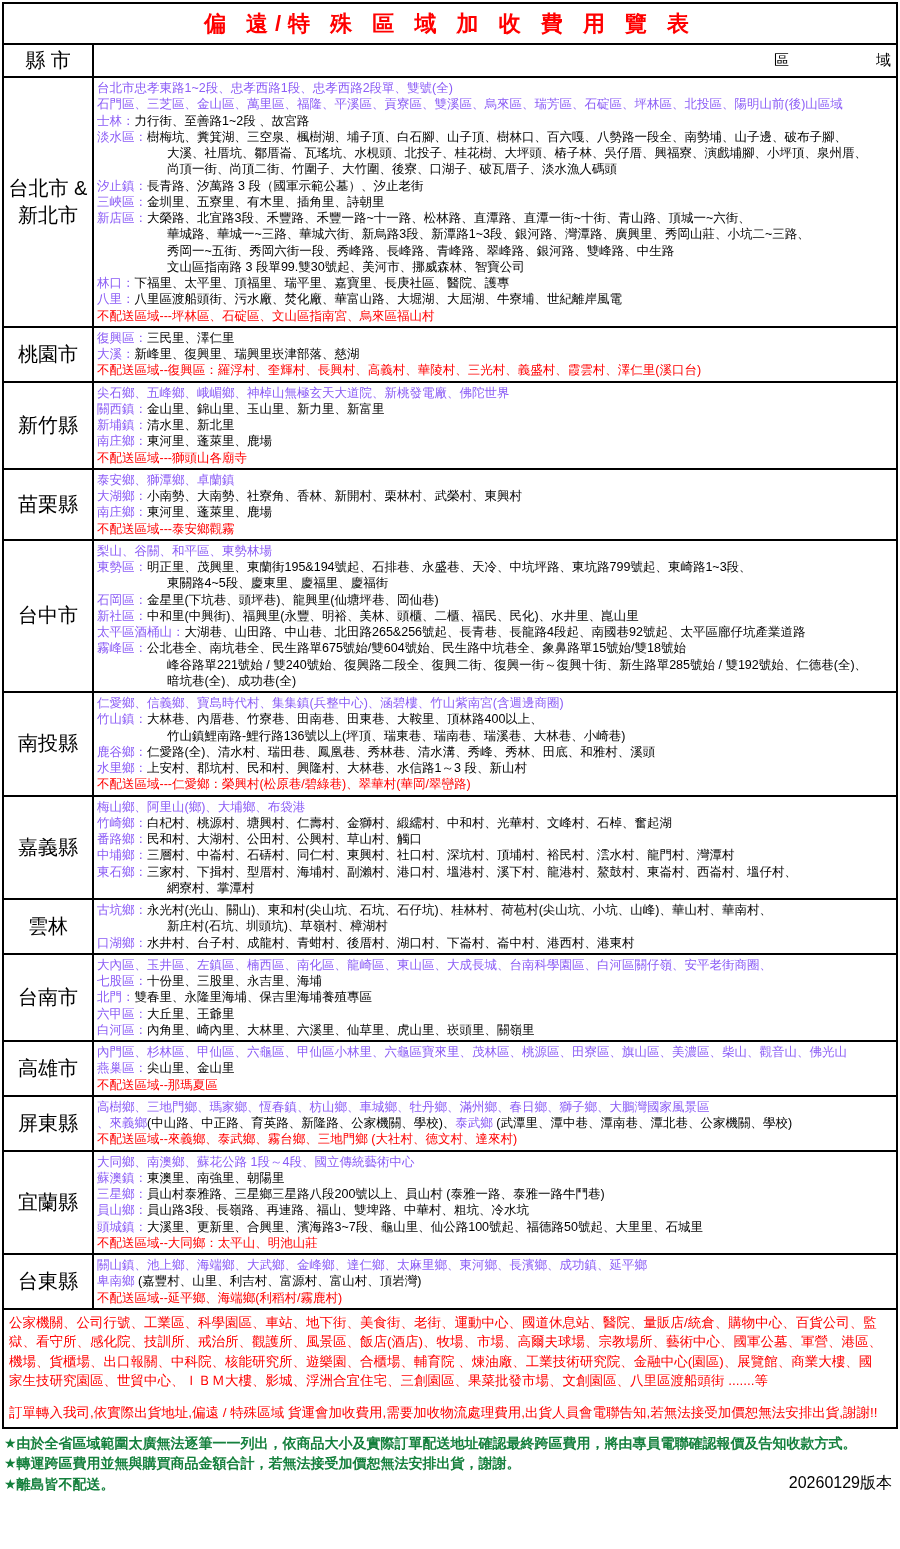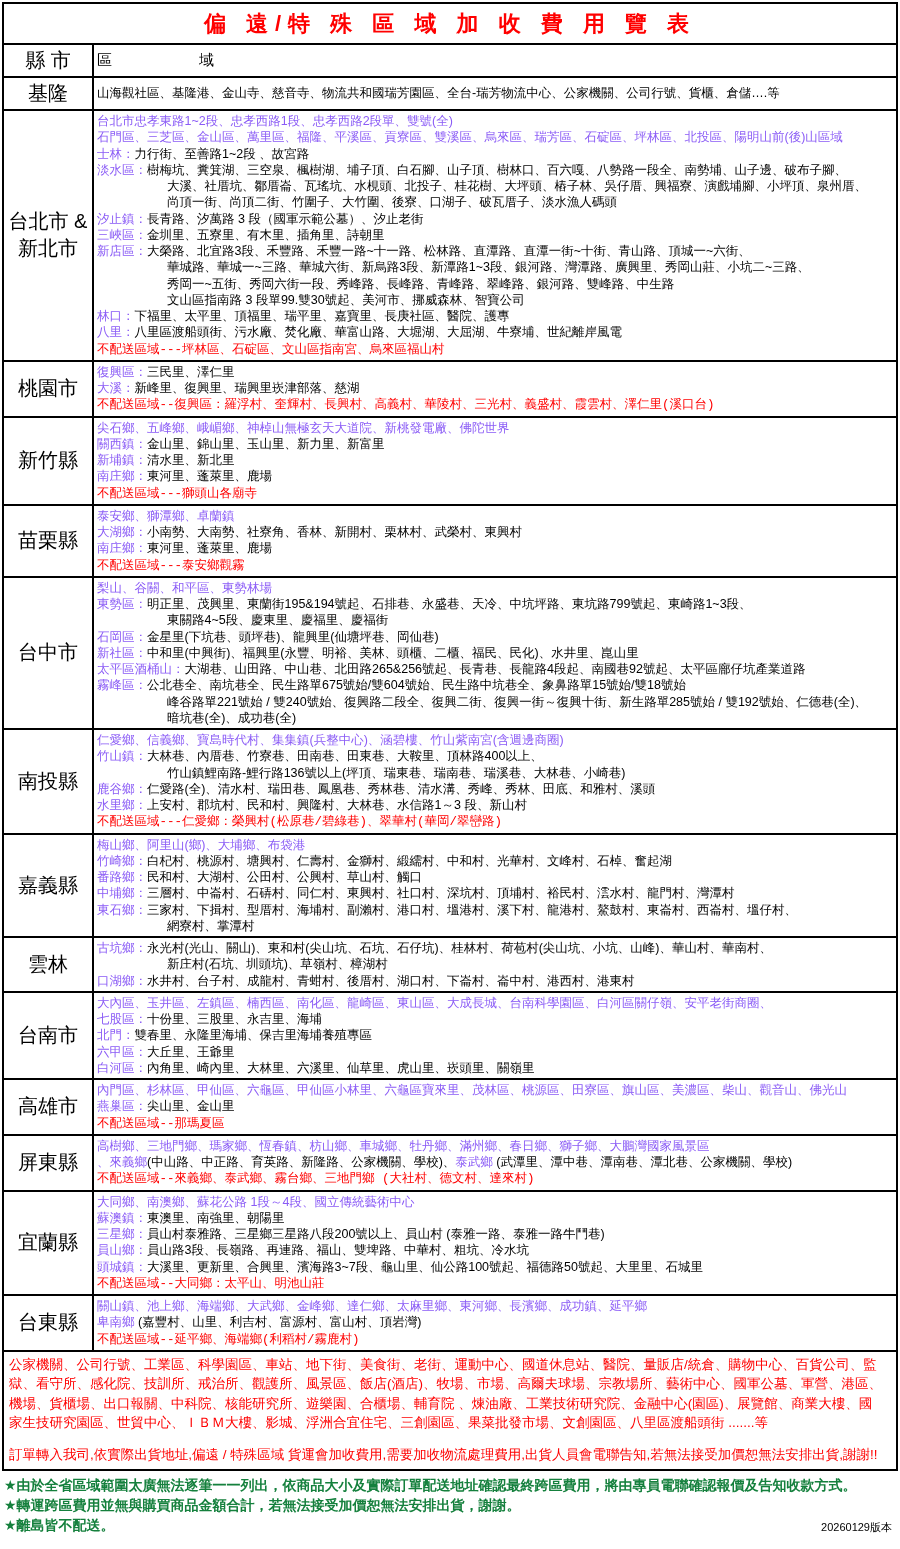"區 域" th.region-h { text-align: left -> right }
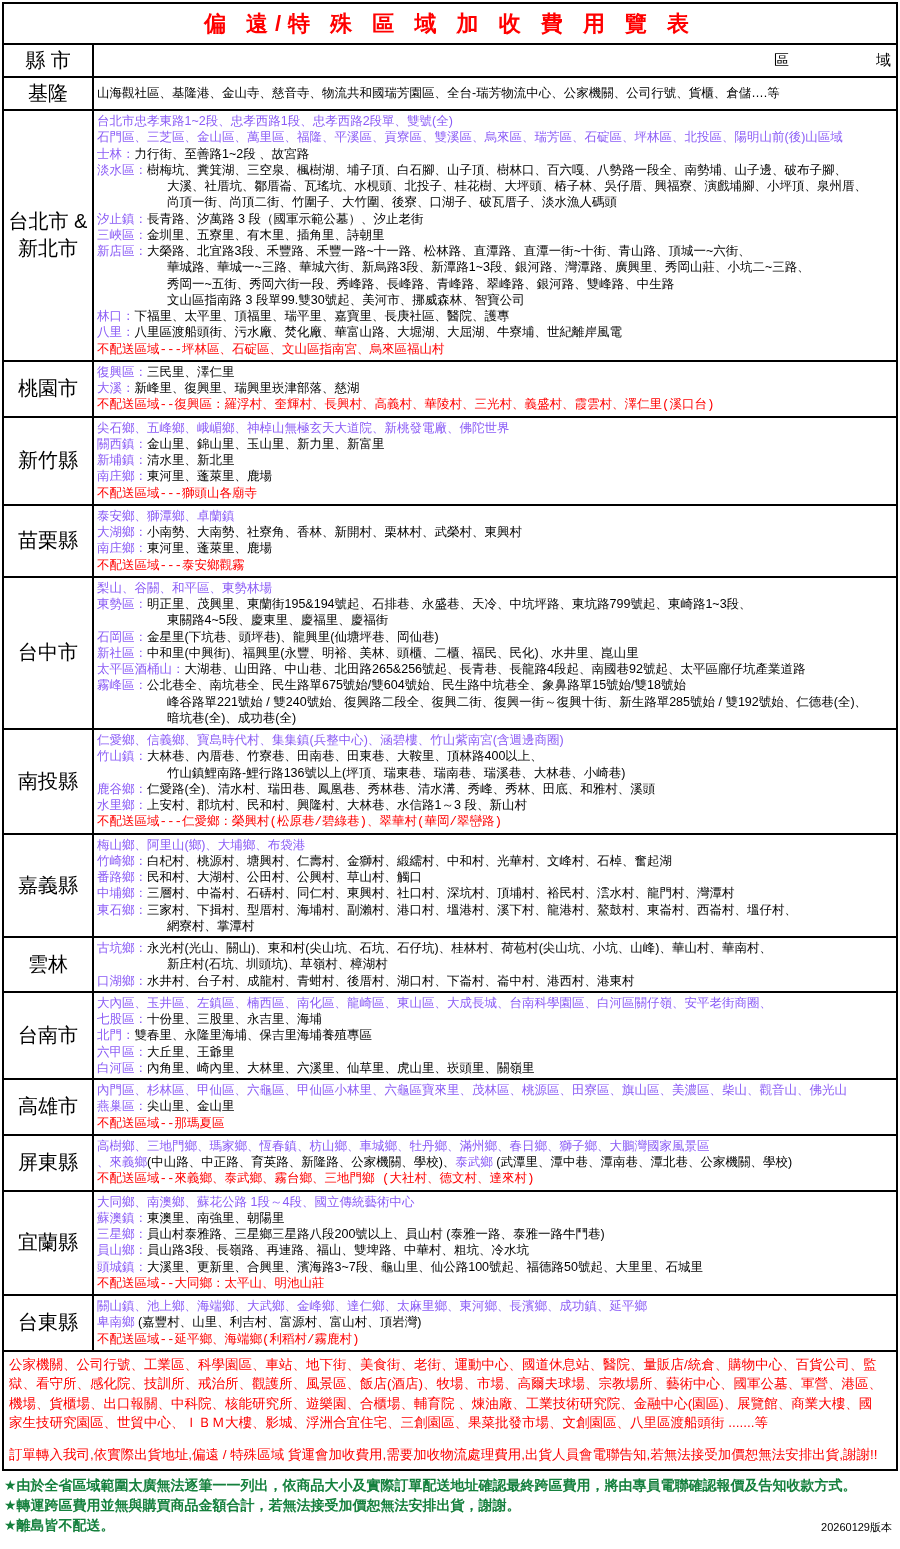"基隆" tr { html: <tr> <td>基隆</td> <td> <div><span>山海觀社區、基隆港、金山寺、慈音寺、物流共和國瑞芳園區、全台-瑞芳物流中心、公家機關、公司行號、貨櫃、倉儲….等</span></div> </td> </tr> -> none }
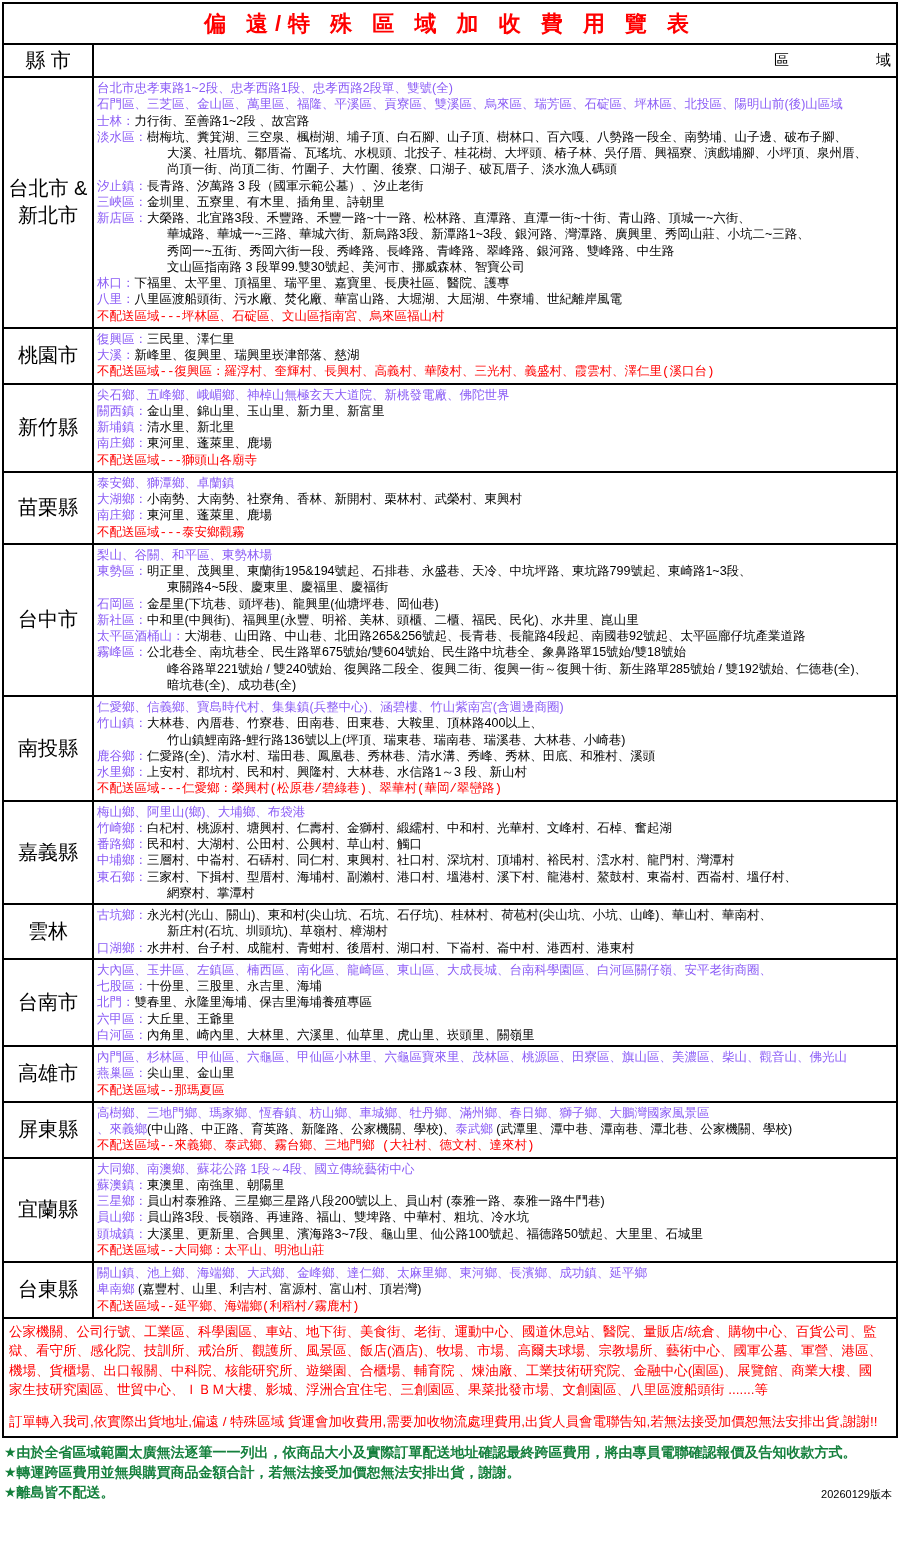"不配送區域---坪林區、石碇區、文山區指南宮、烏來區福山村" .c-r { font-family: Liberation Mono, monospace -> none }
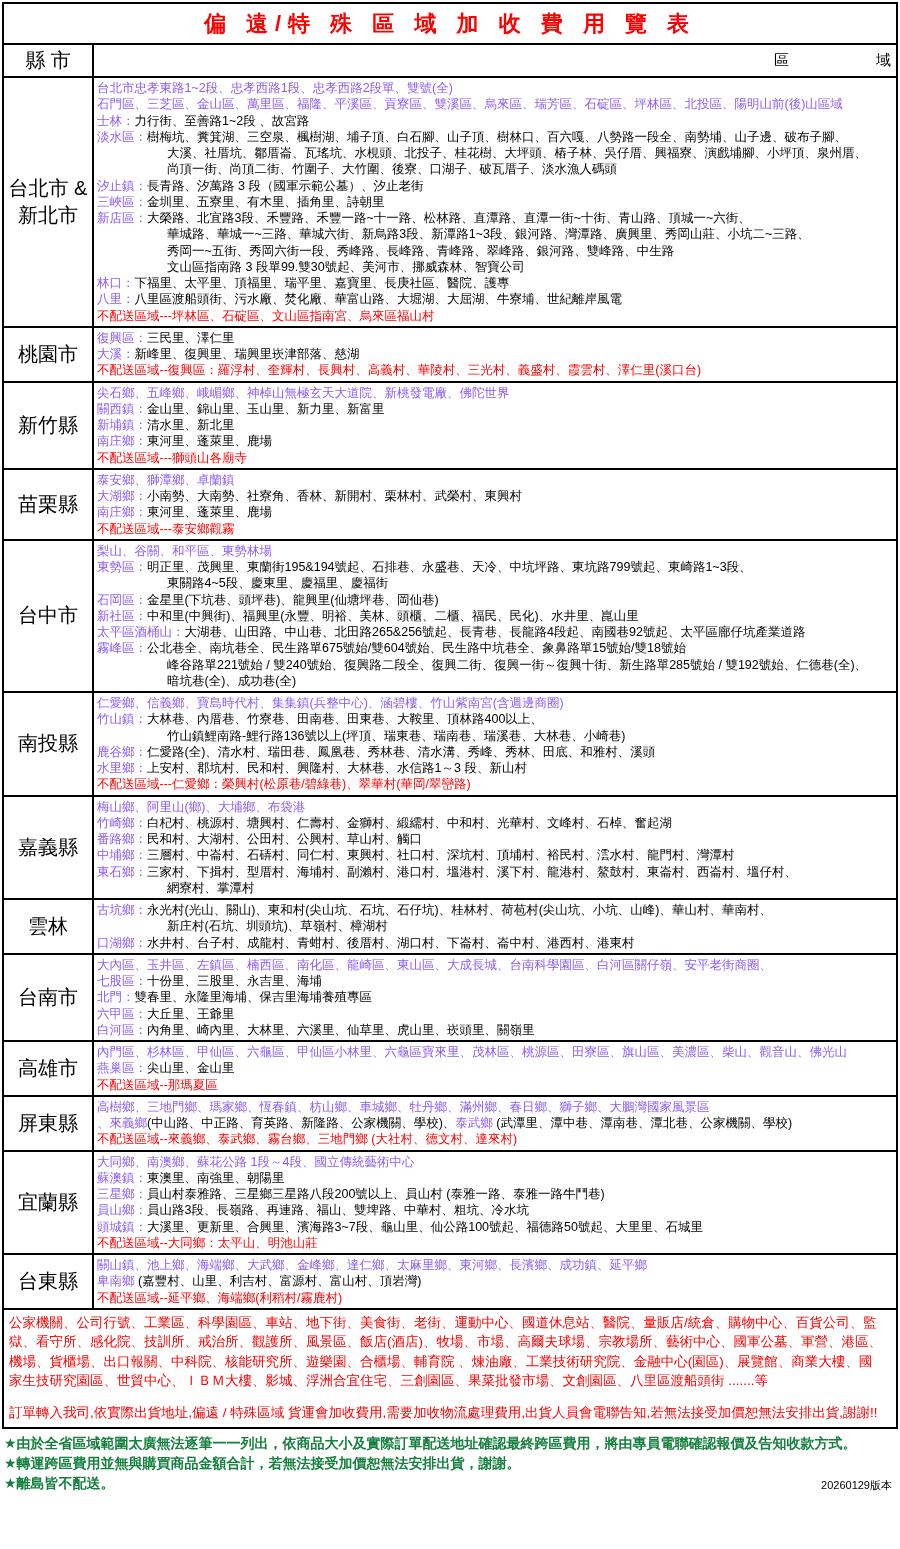"20260129版本" .version { font-size: 11px -> 16px }
